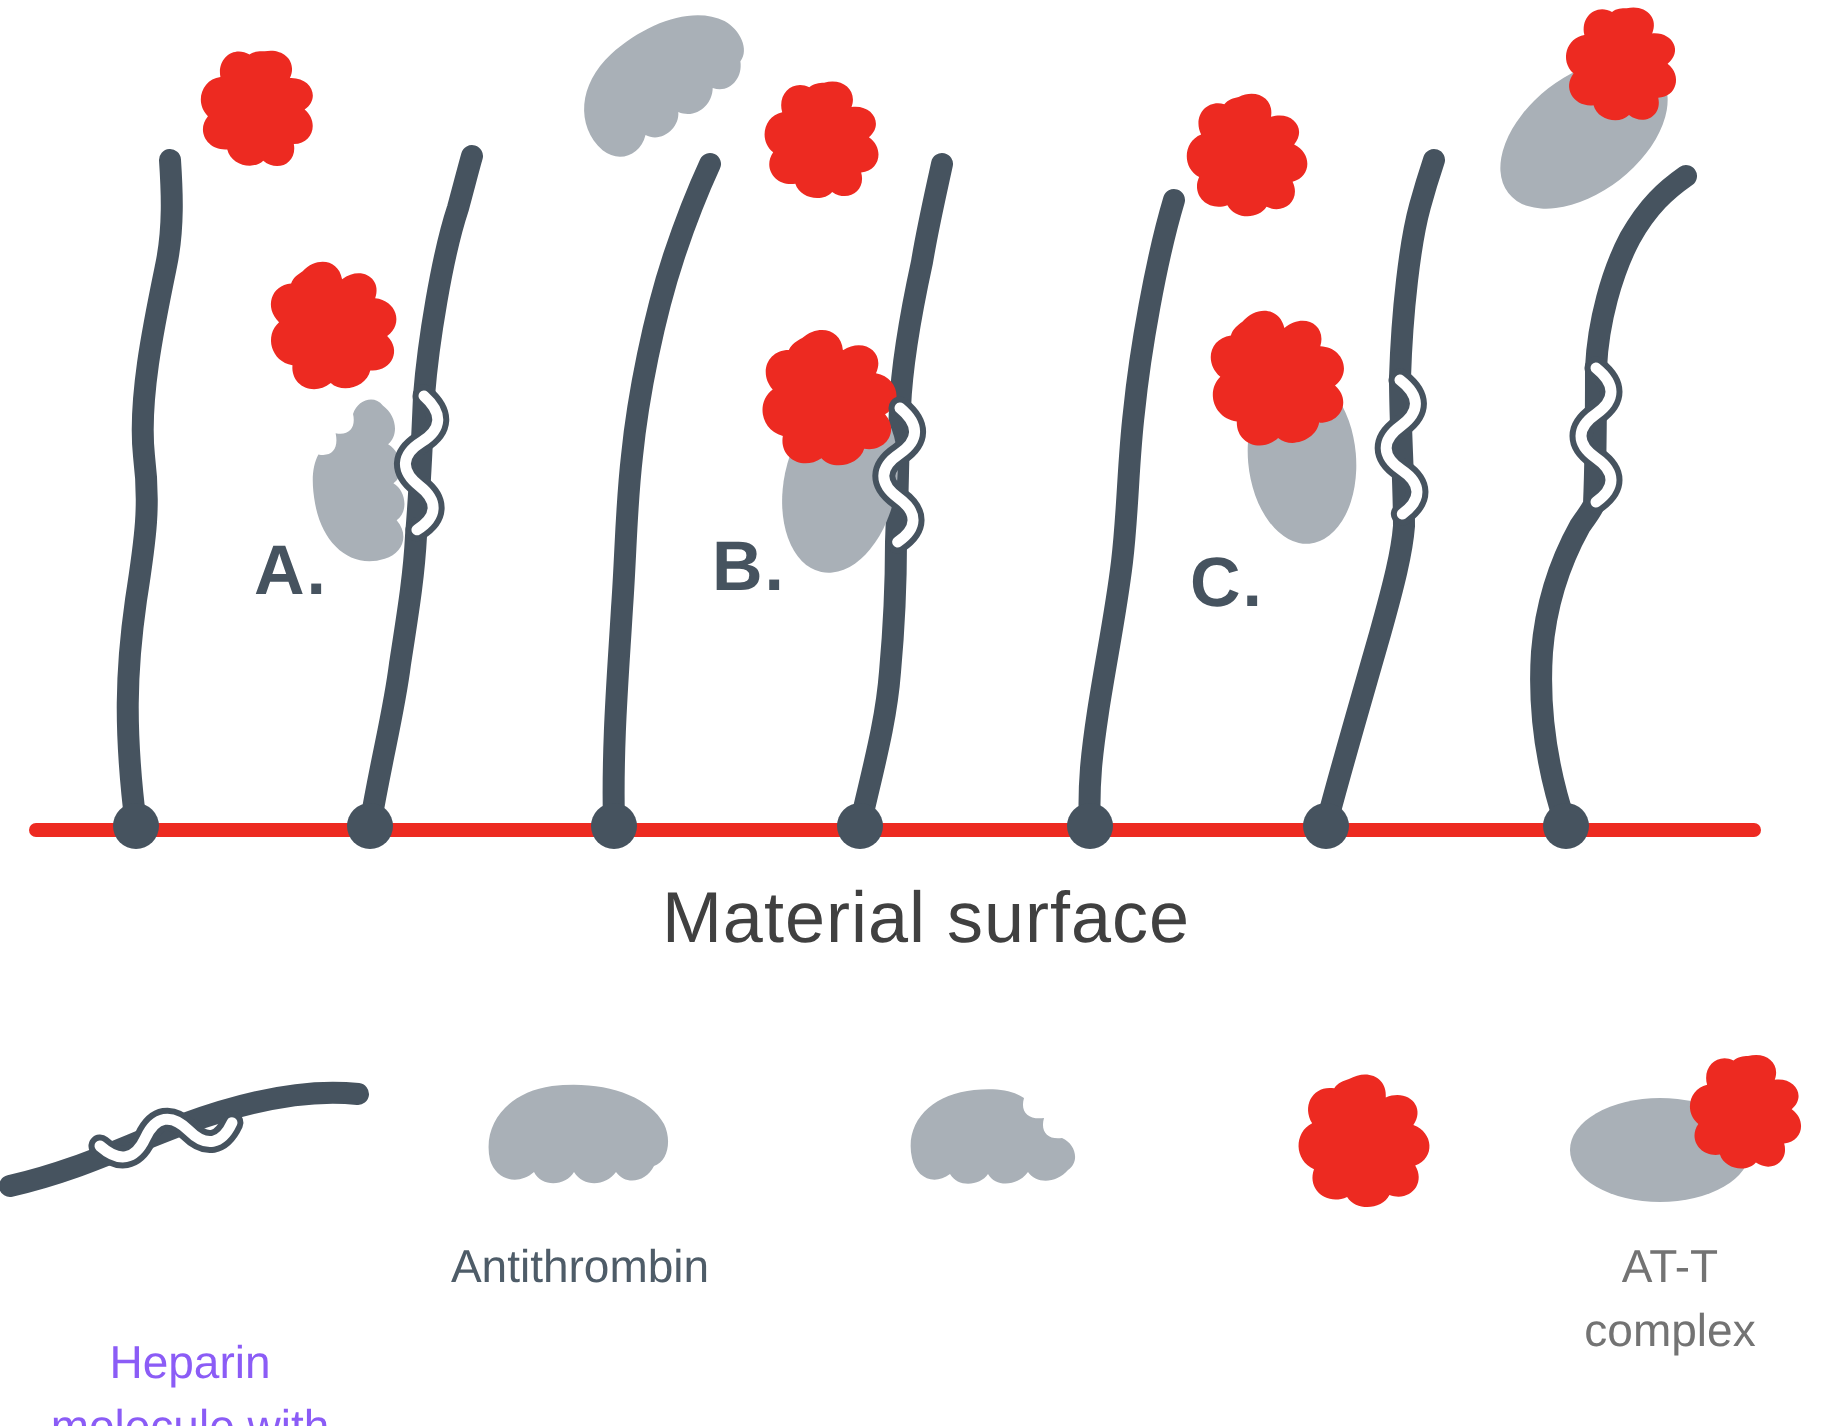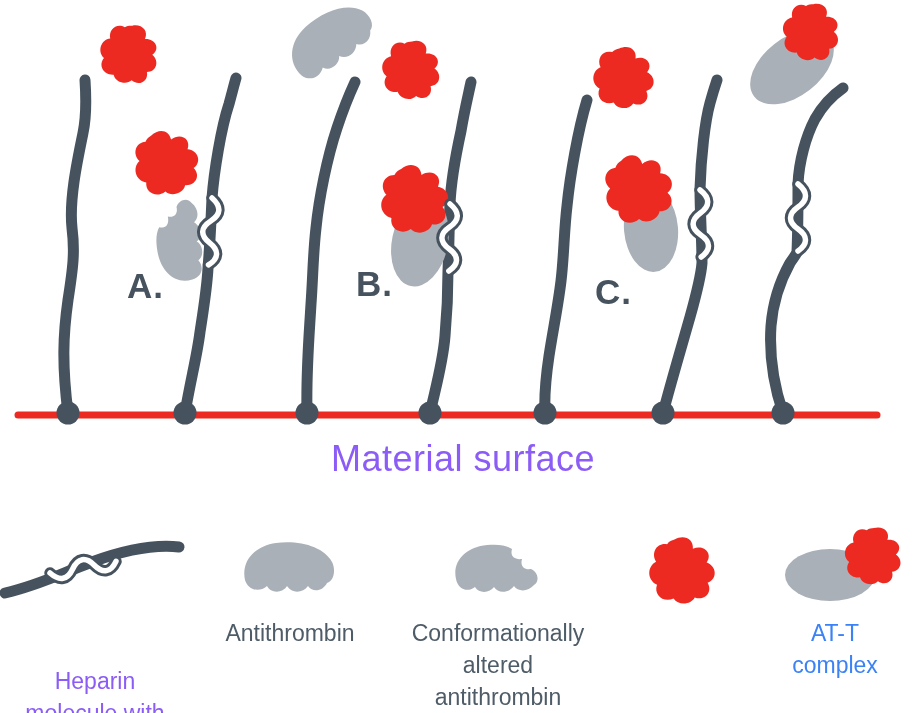"Material surface" div.surface-label { color: #8b5cf6 -> #404040 }
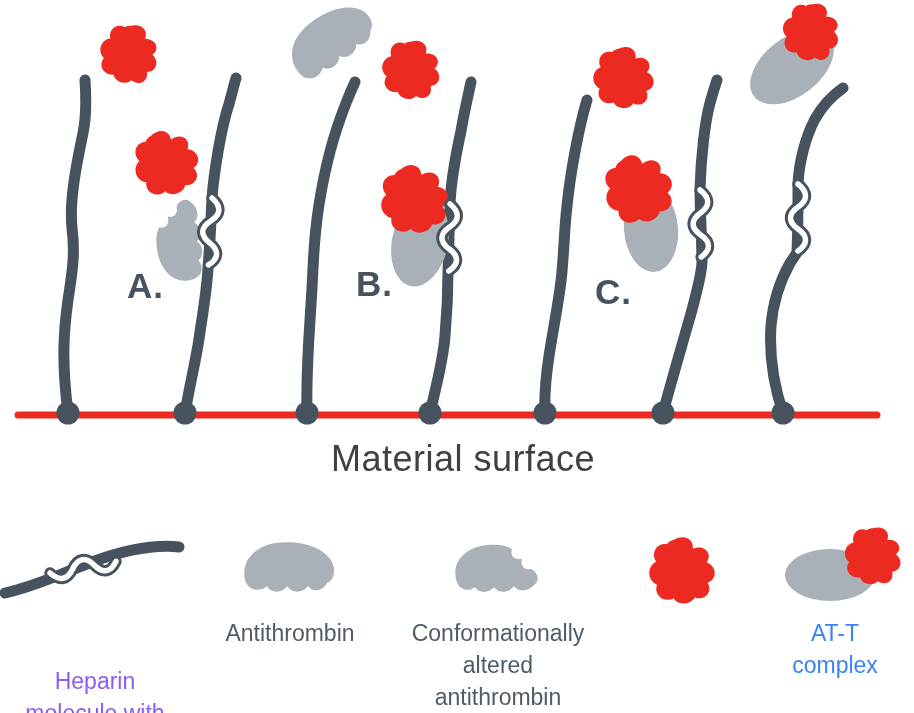"Conformationally" div.legend-caption { html: <div>Conformationally altered antithrombin</div> -> none }
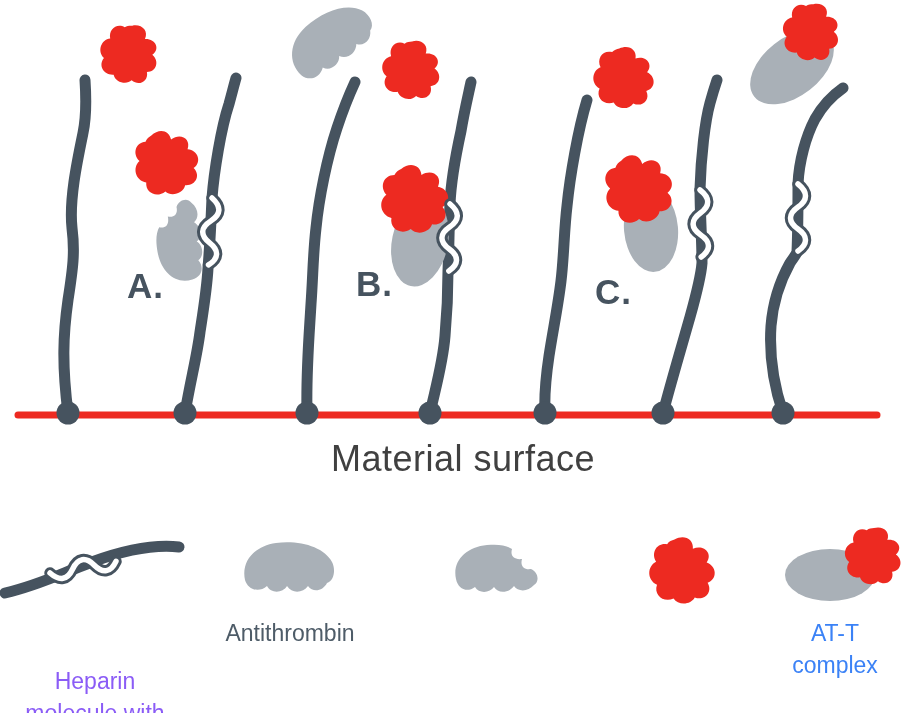"AT-T complex" div.legend-caption { color: #3b82f6 -> #737373 }
